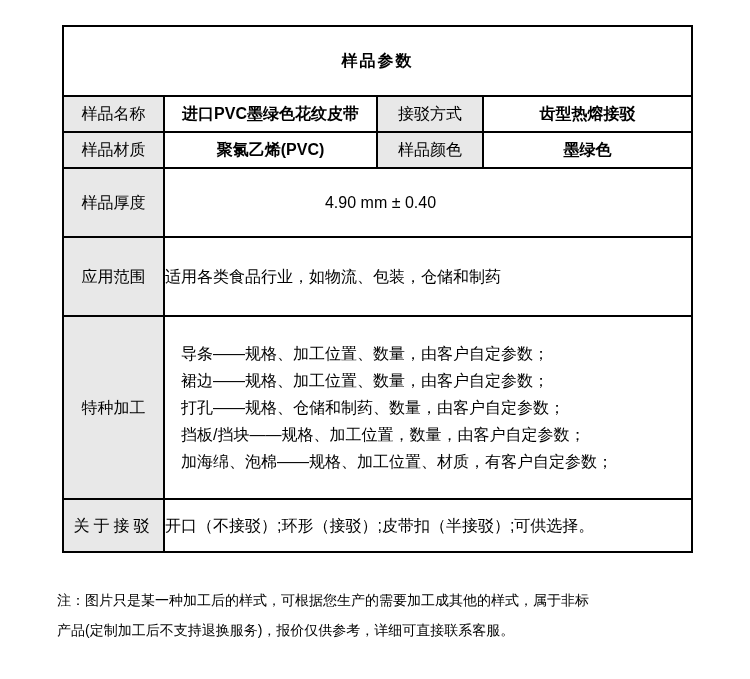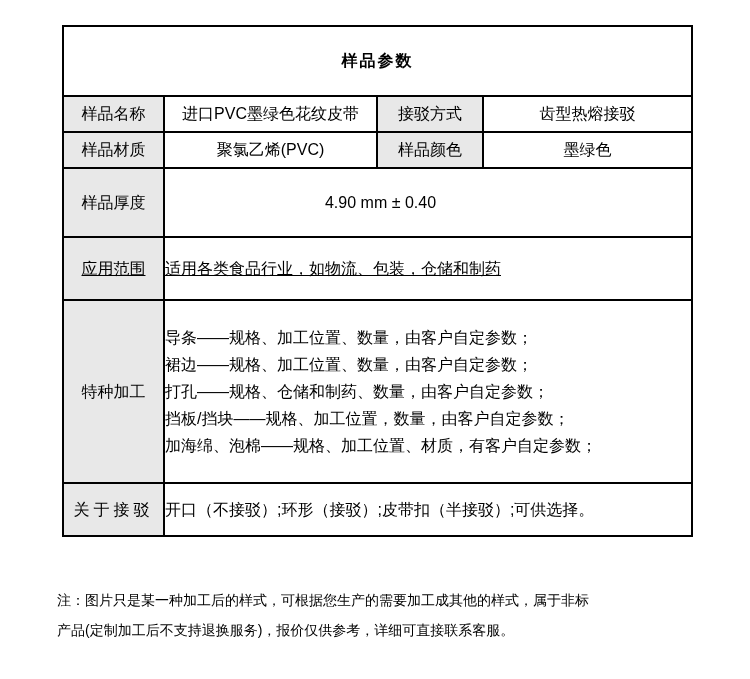"进口PVC墨绿色花纹皮带" td.value-cell.bold { font-weight: normal -> bold }
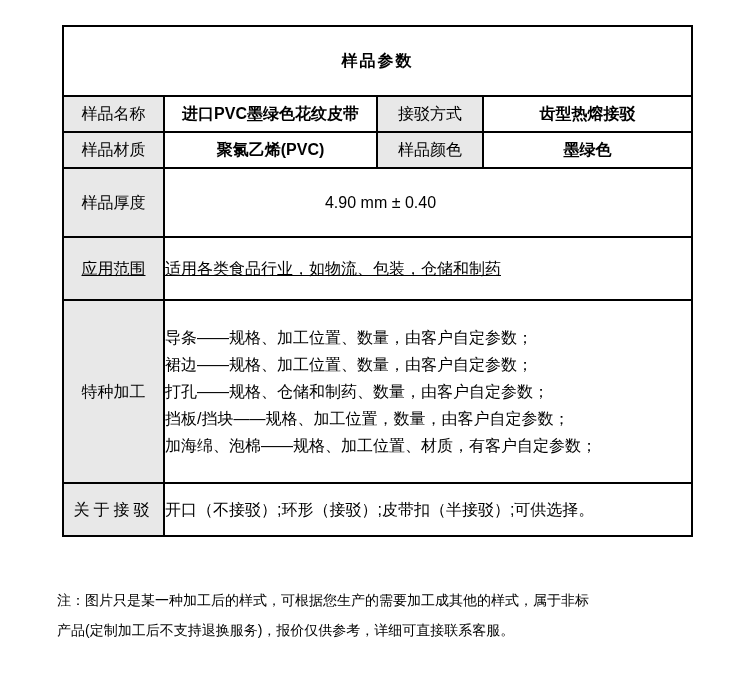"应用范围" tr.app-row { height: 63px -> 79px; text-decoration: underline -> none }
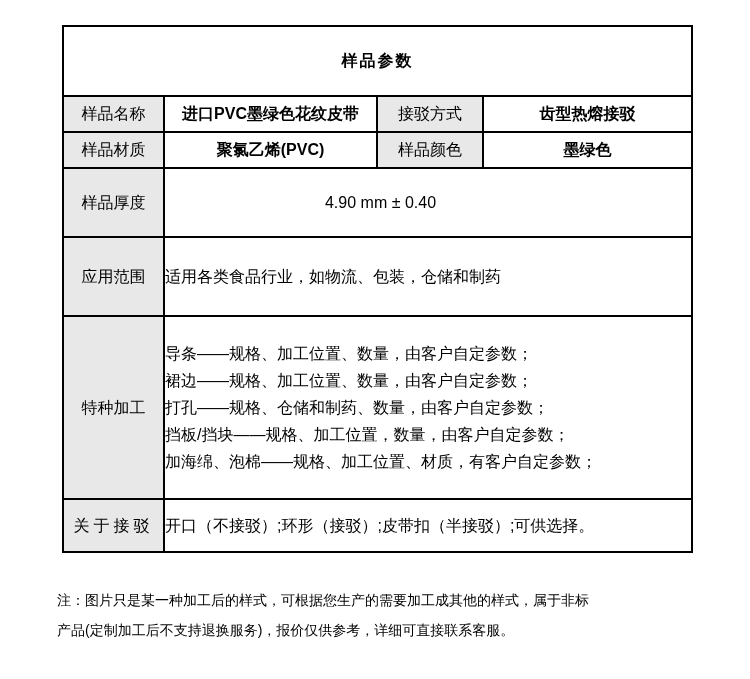"导条——规格、加工位置、数量，由客户自定参数；" td.value-cell.multiline div { margin-left: none -> 16px }
